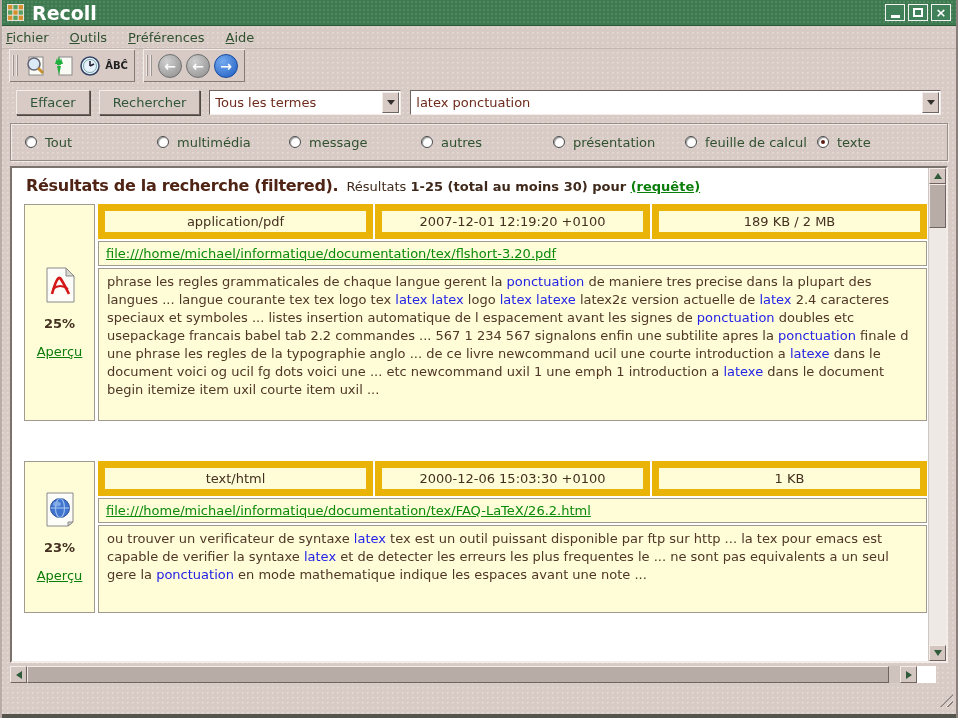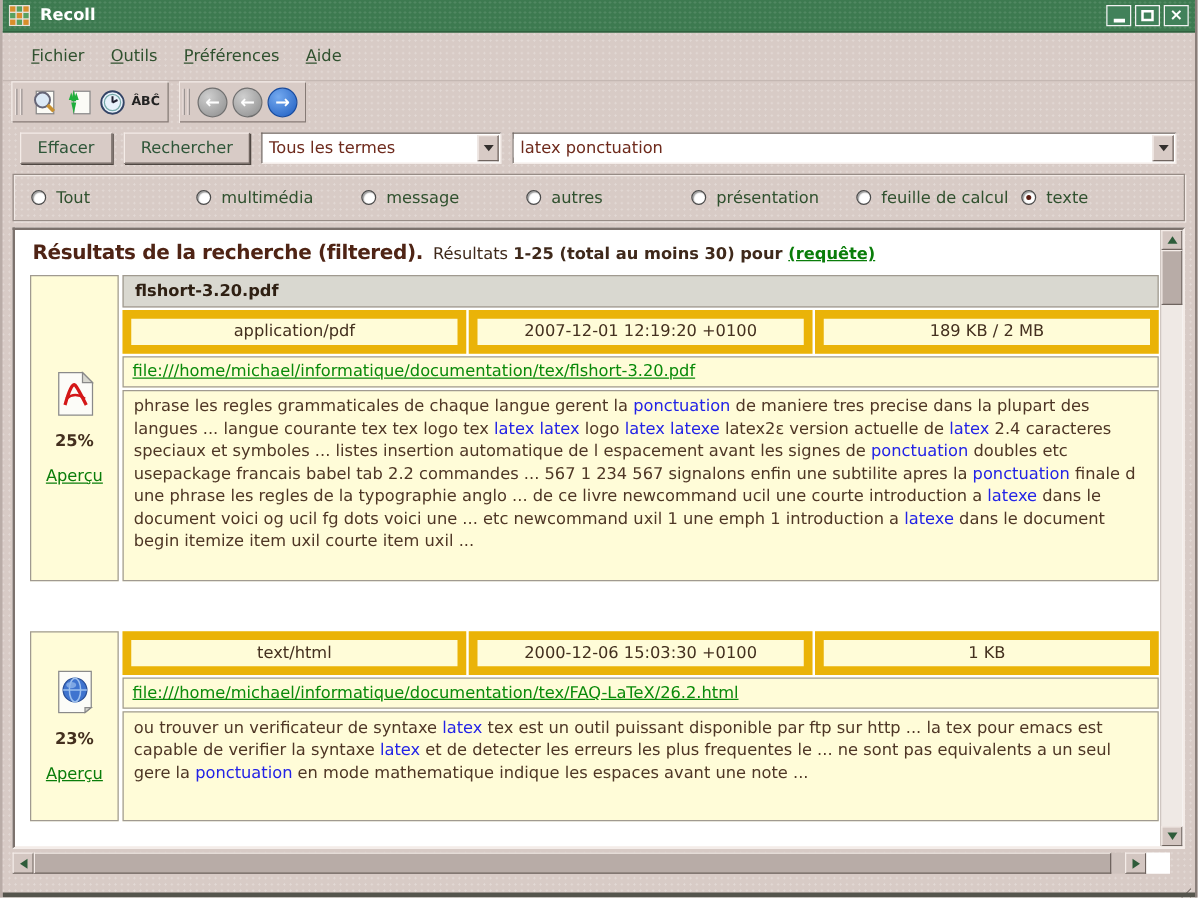"Recoll" .title-text { font-size: 13px -> 19px }
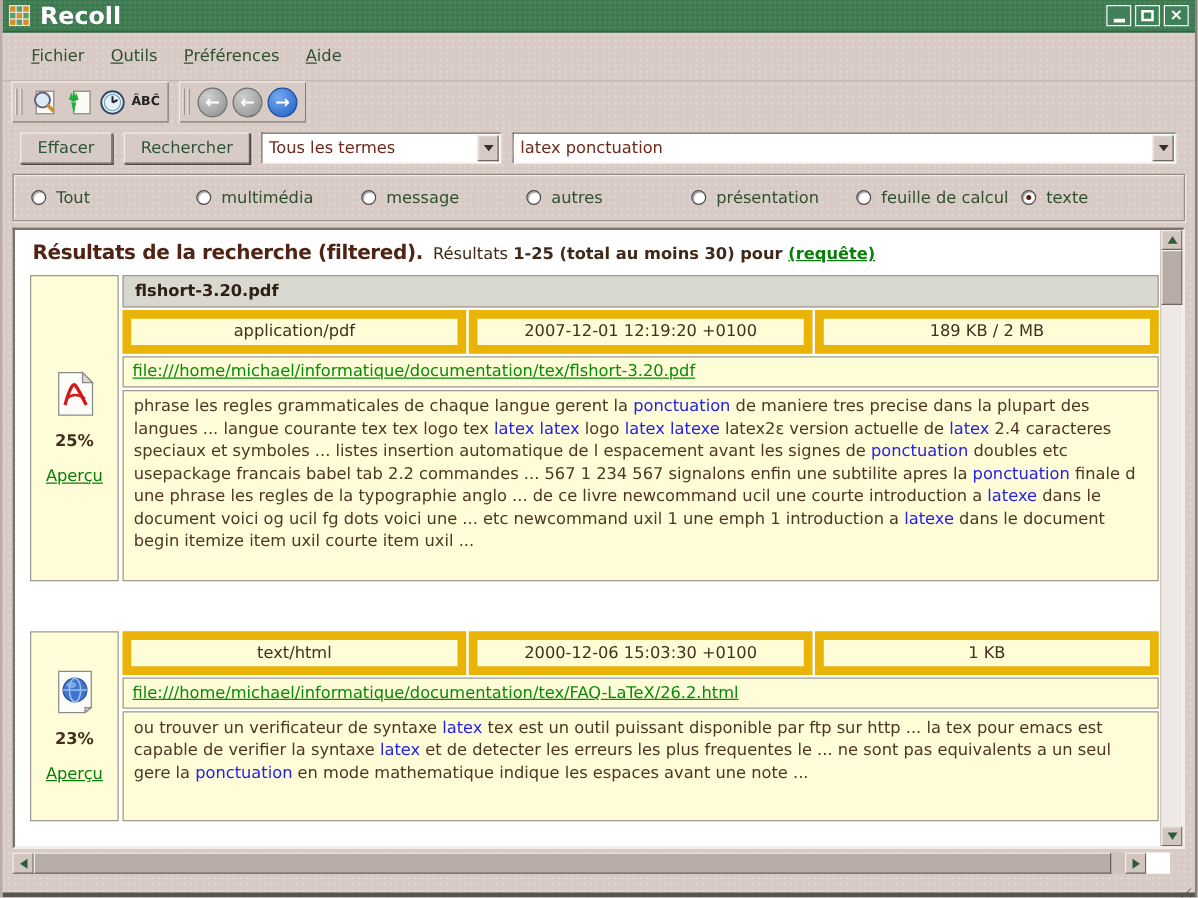"Fichier" .menubar { height: 39px -> 23px; padding-left: 21px -> 2px }
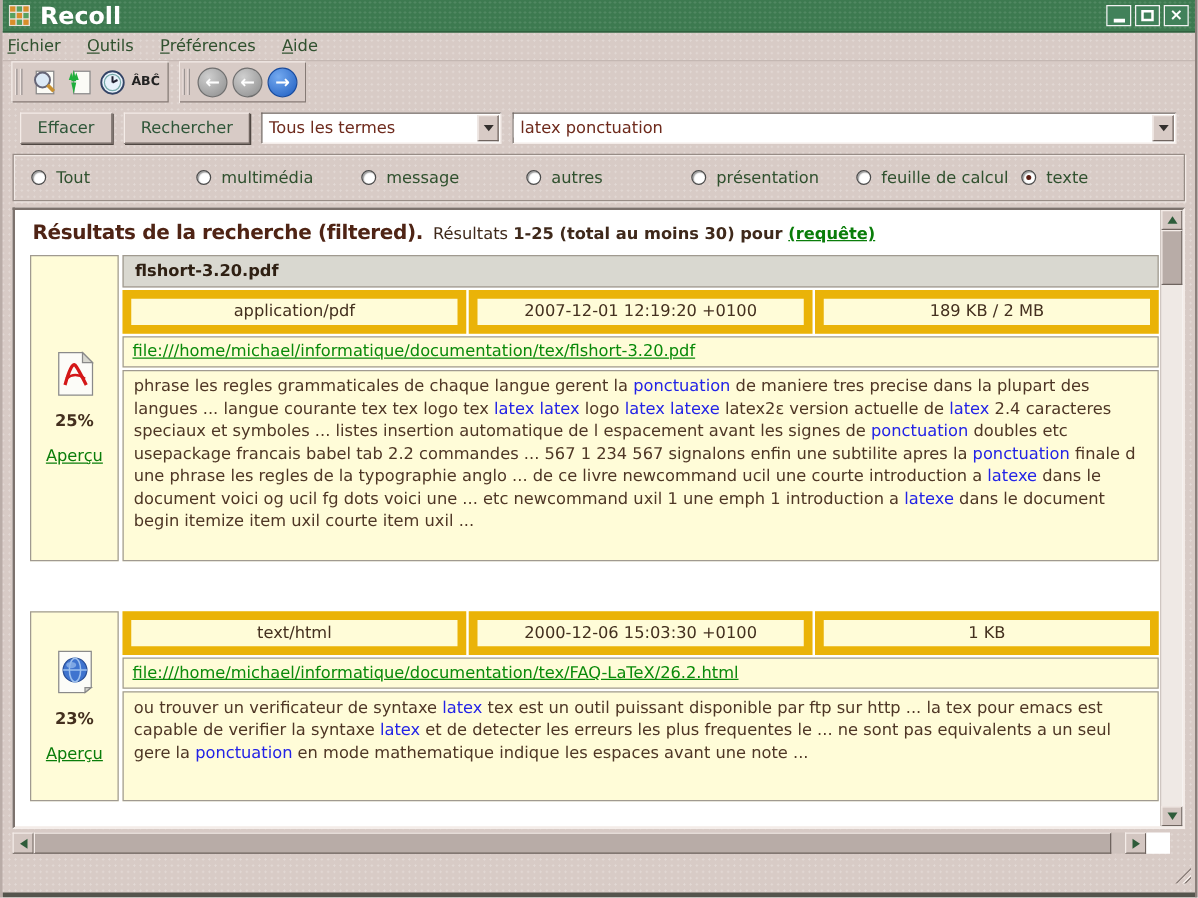"flshort-3.20.pdf" div.row-title { html: <div>flshort-3.20.pdf</div> -> none }
